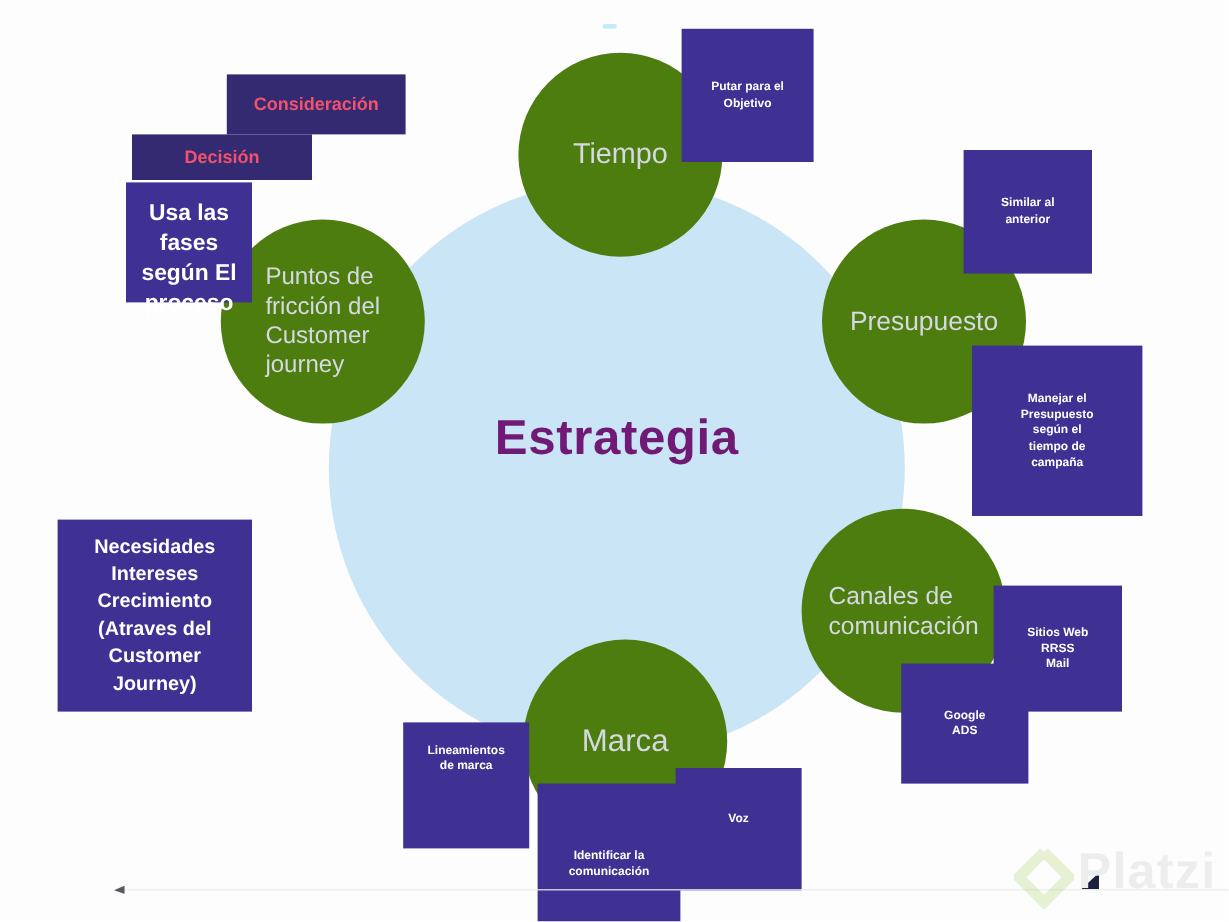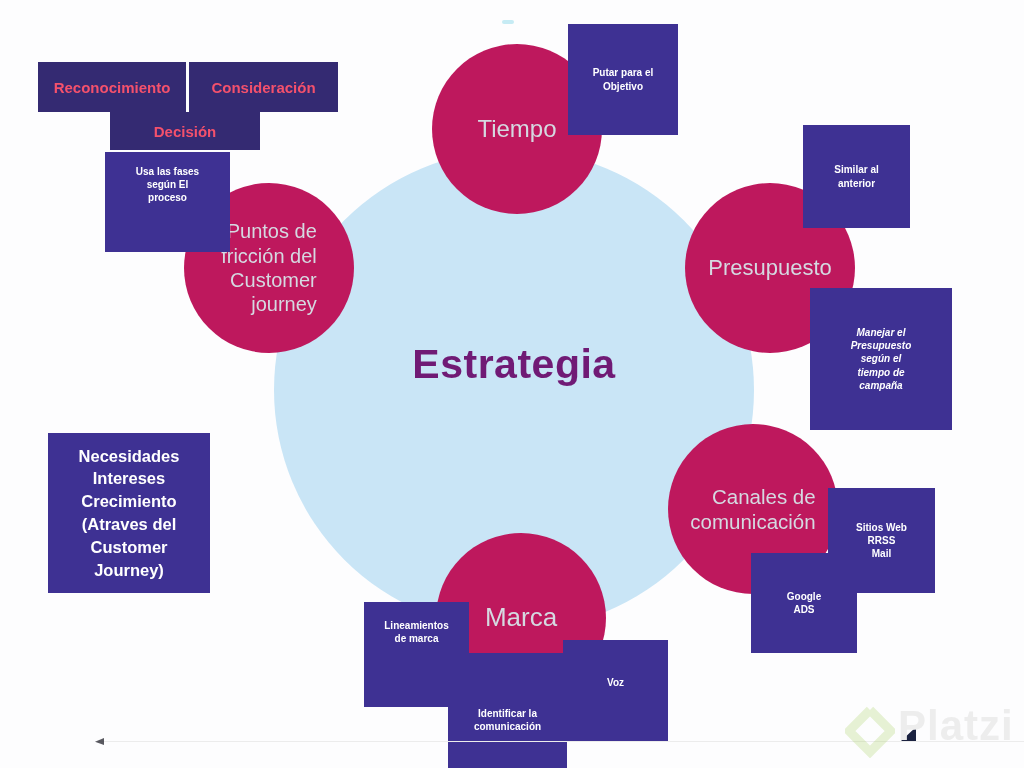"Reconocimiento" div.phase { html: <div>Reconocimiento</div> -> none }
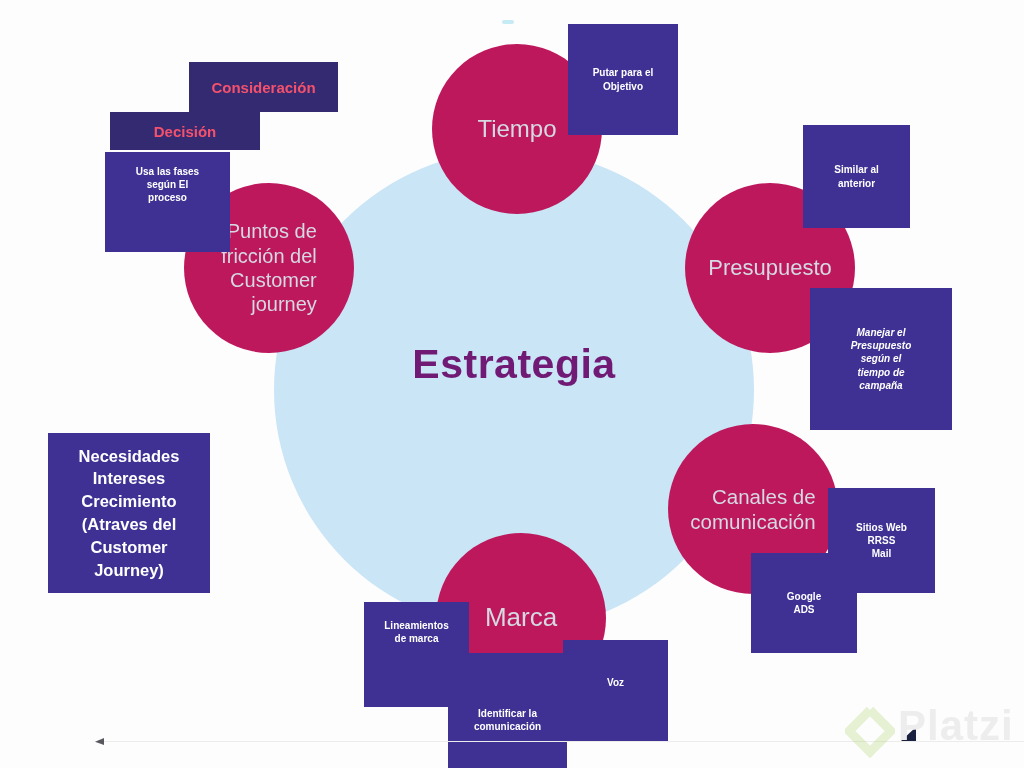"Tiempo" .node { background: #be185d -> #4d7c0f; text-align: right -> left }
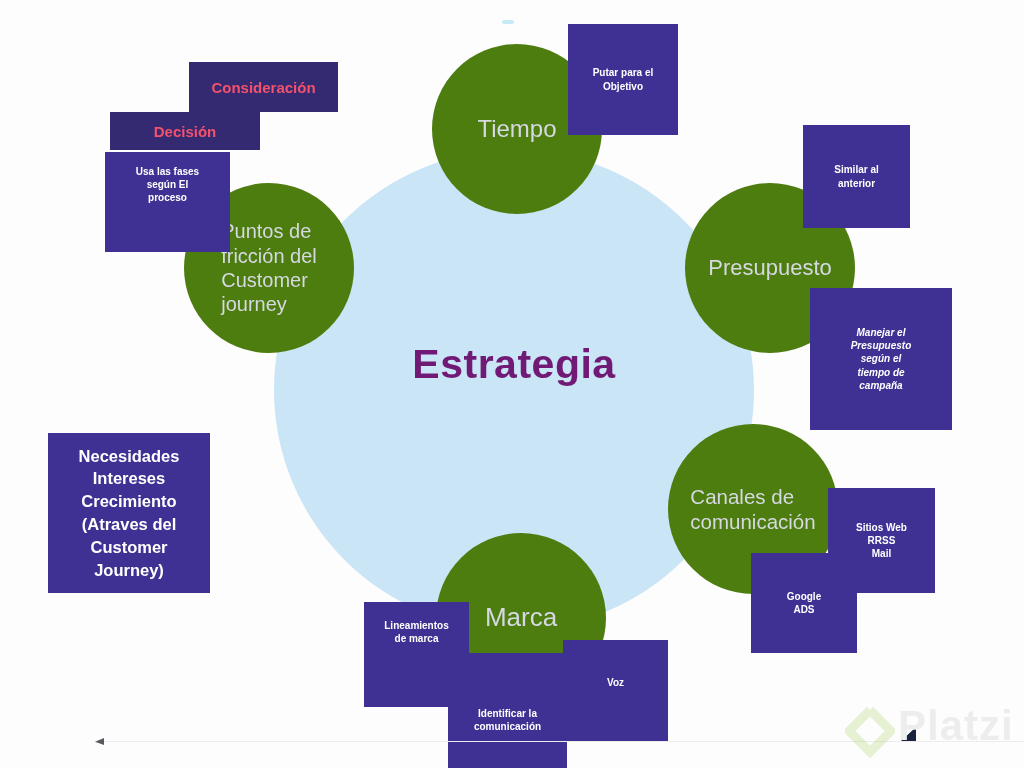"Usa las fases" .note-usa { font-size: 10px -> 19px; width: 125px -> 105px }
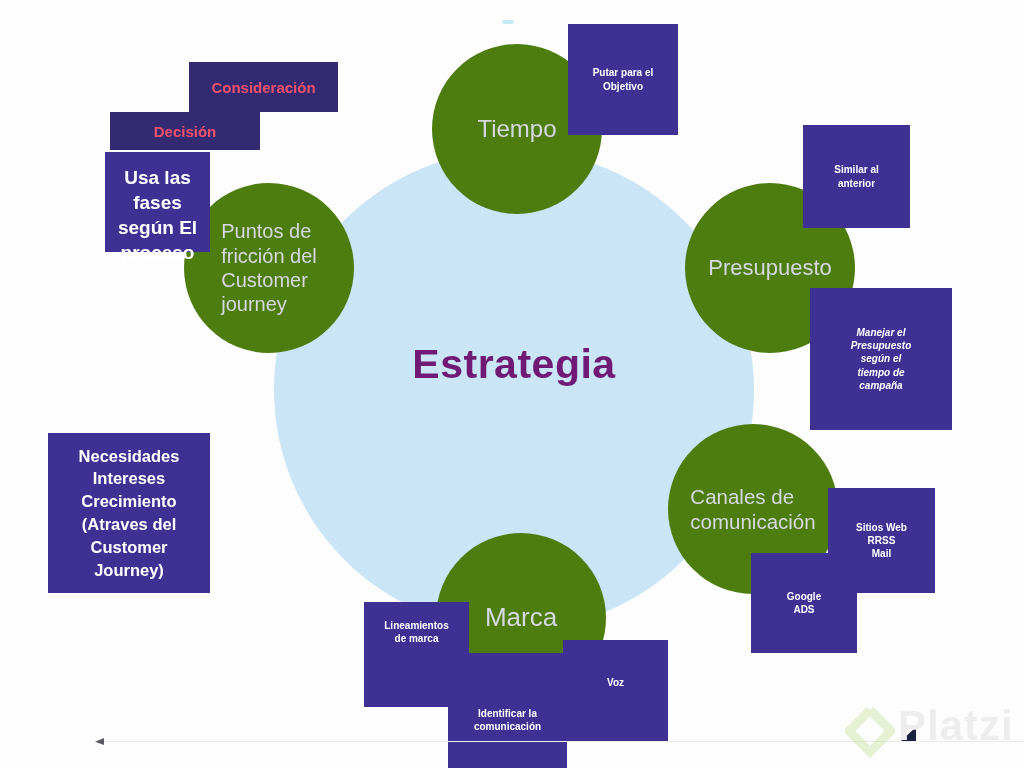"Manejar el" .note-manejar { font-style: italic -> none }
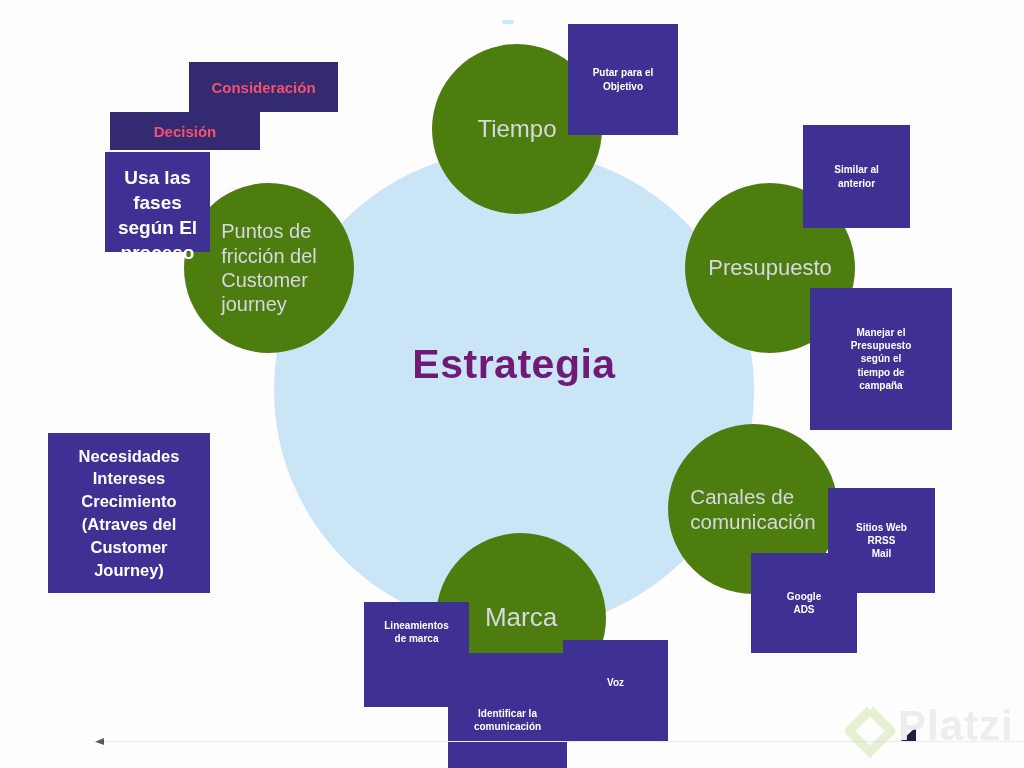"Lineamientos" .note-lineamientos { left: 364px -> 336px }
